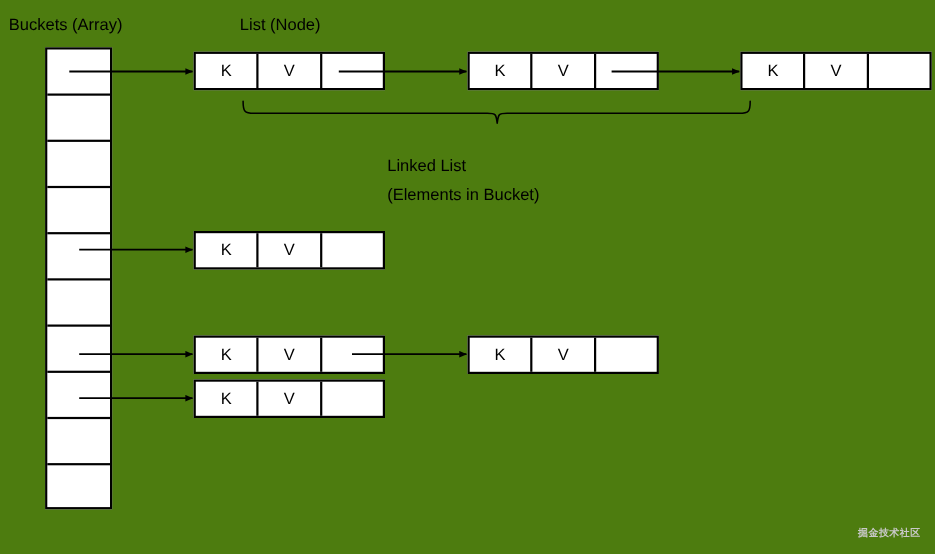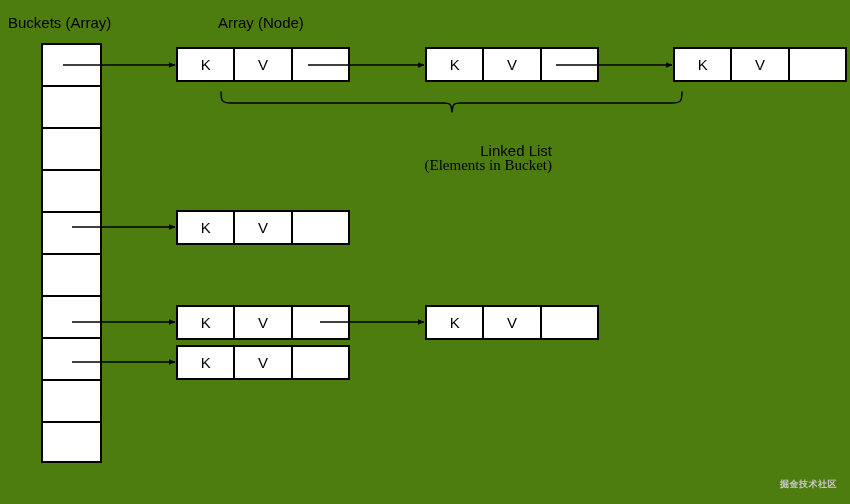"Array (Node)" div.label { text: Array -> List }
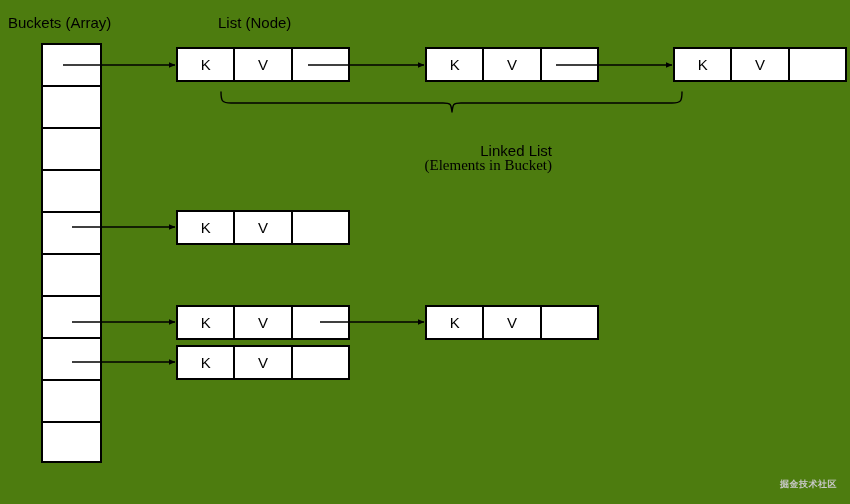"Linked List" .label-center { text-align: right -> left }
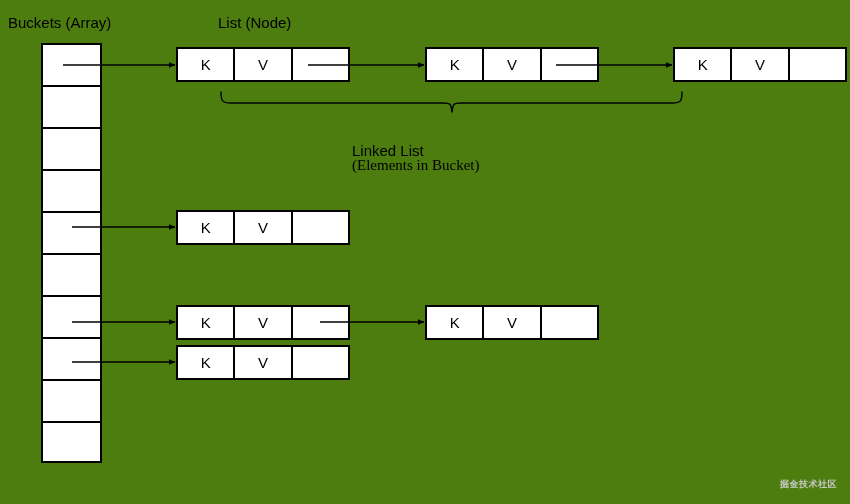"(Elements in Bucket)" div.label { font-family: Liberation Serif, serif -> none; top: 156px -> 169px }
